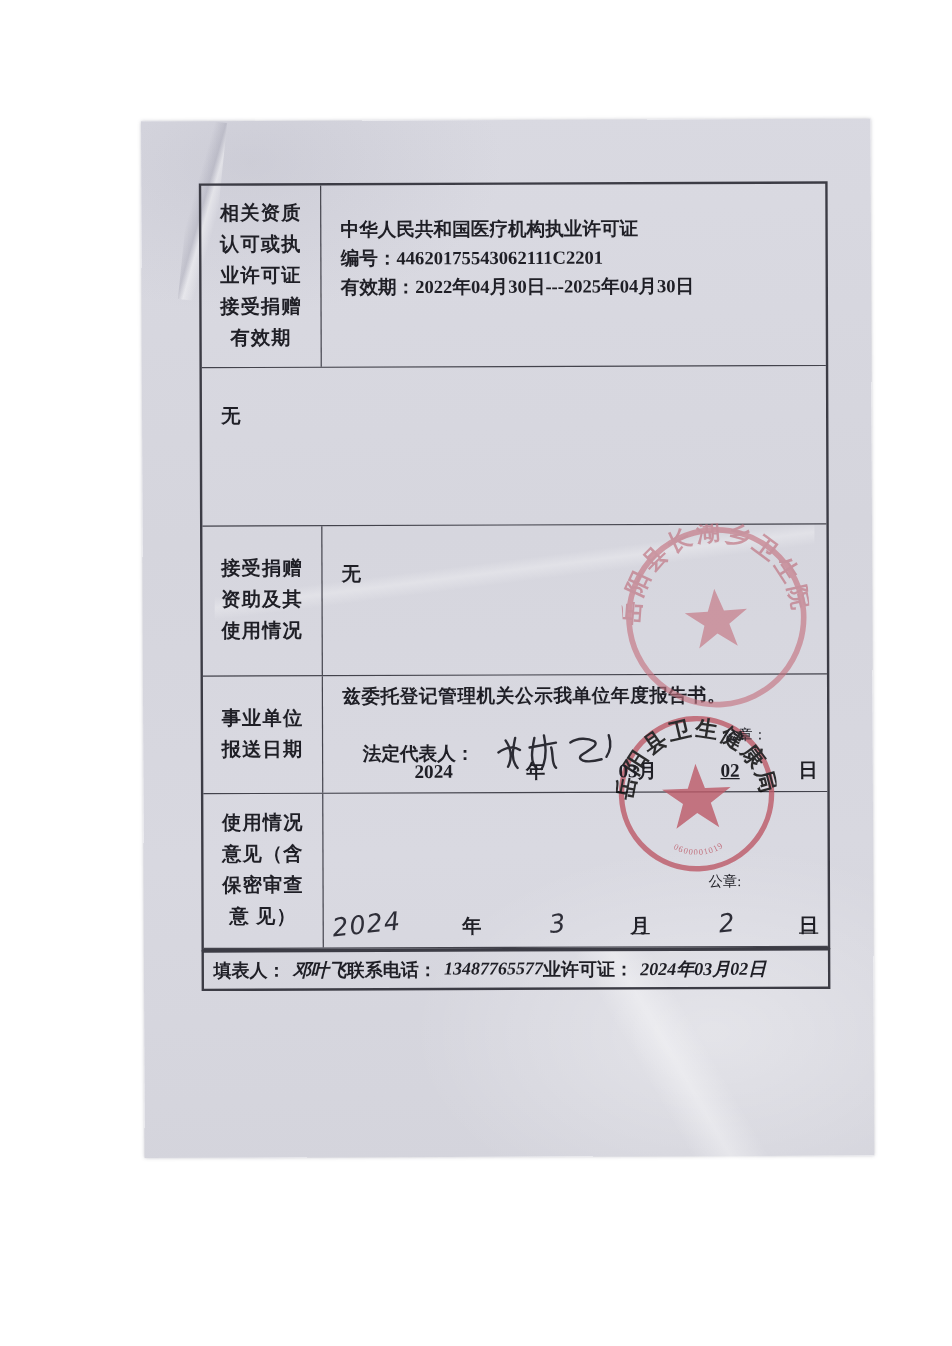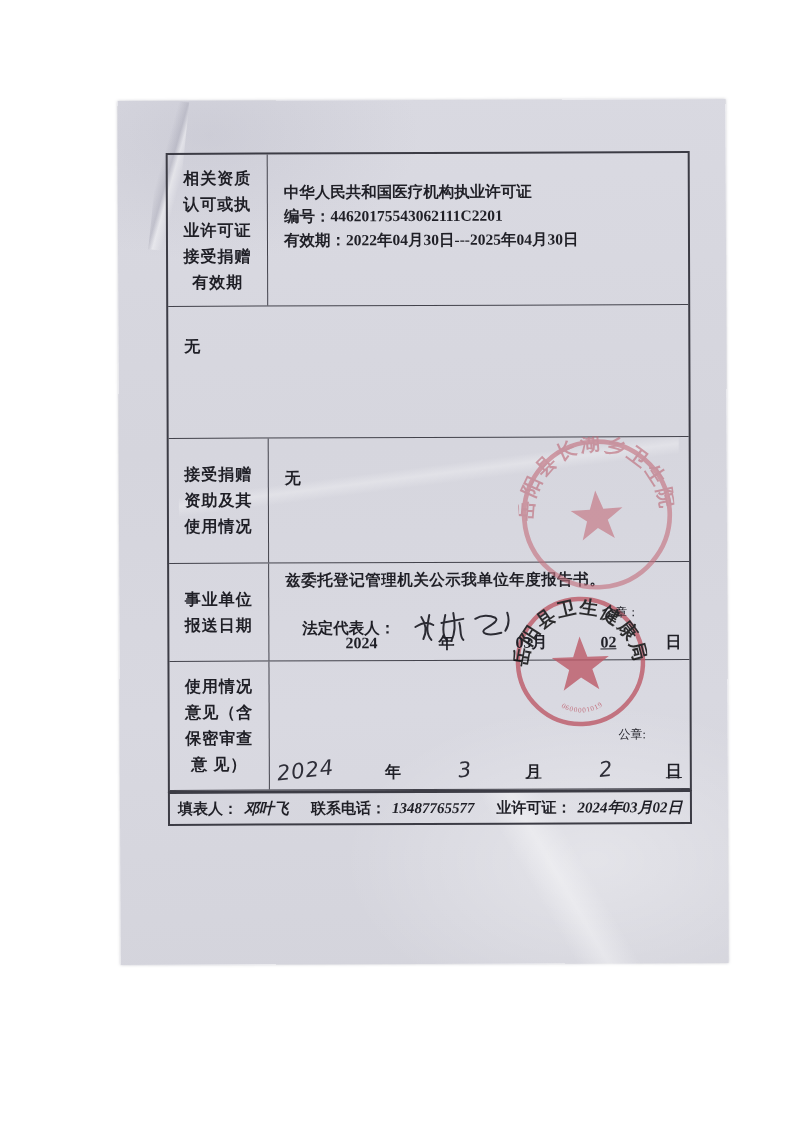"公章:" .r5-seal { right: 44px -> 72px }
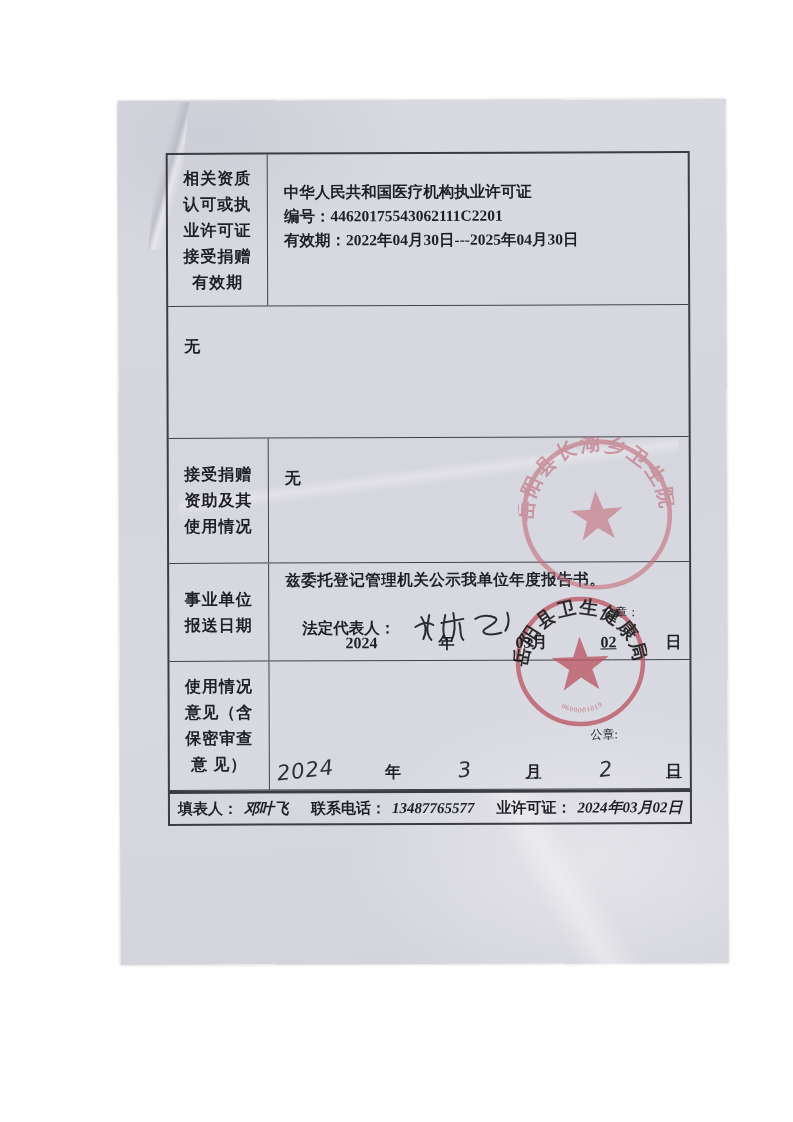"联系电话：" .footer-strip .fgap-l { margin-left: 22px -> none }
